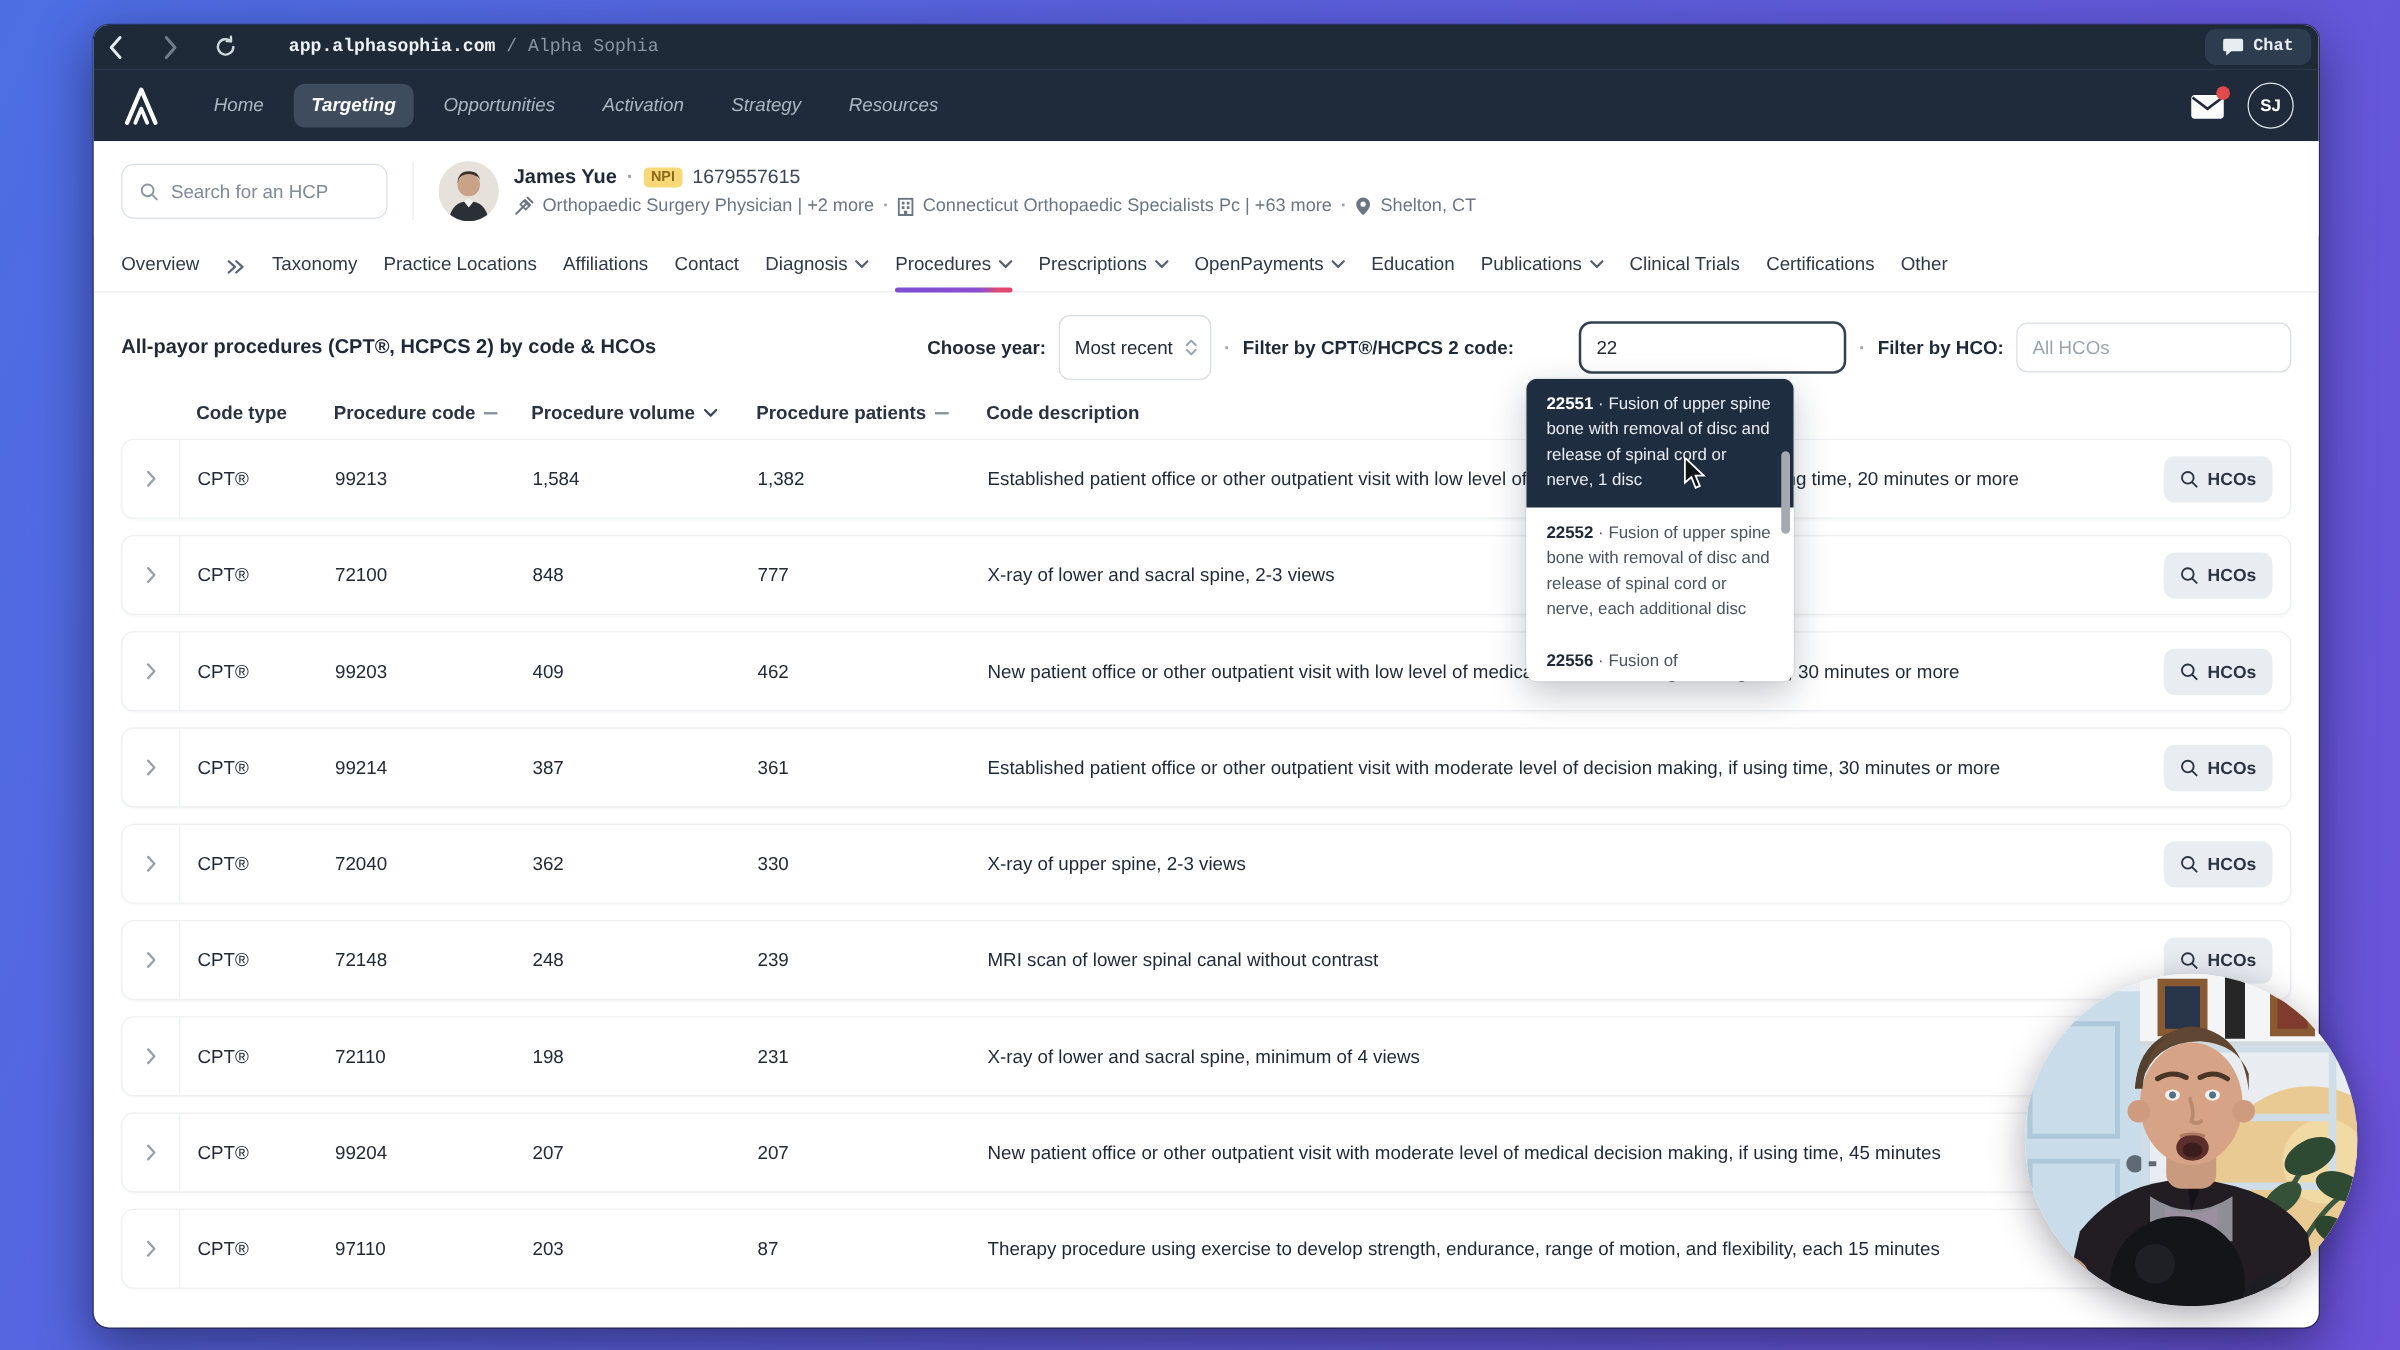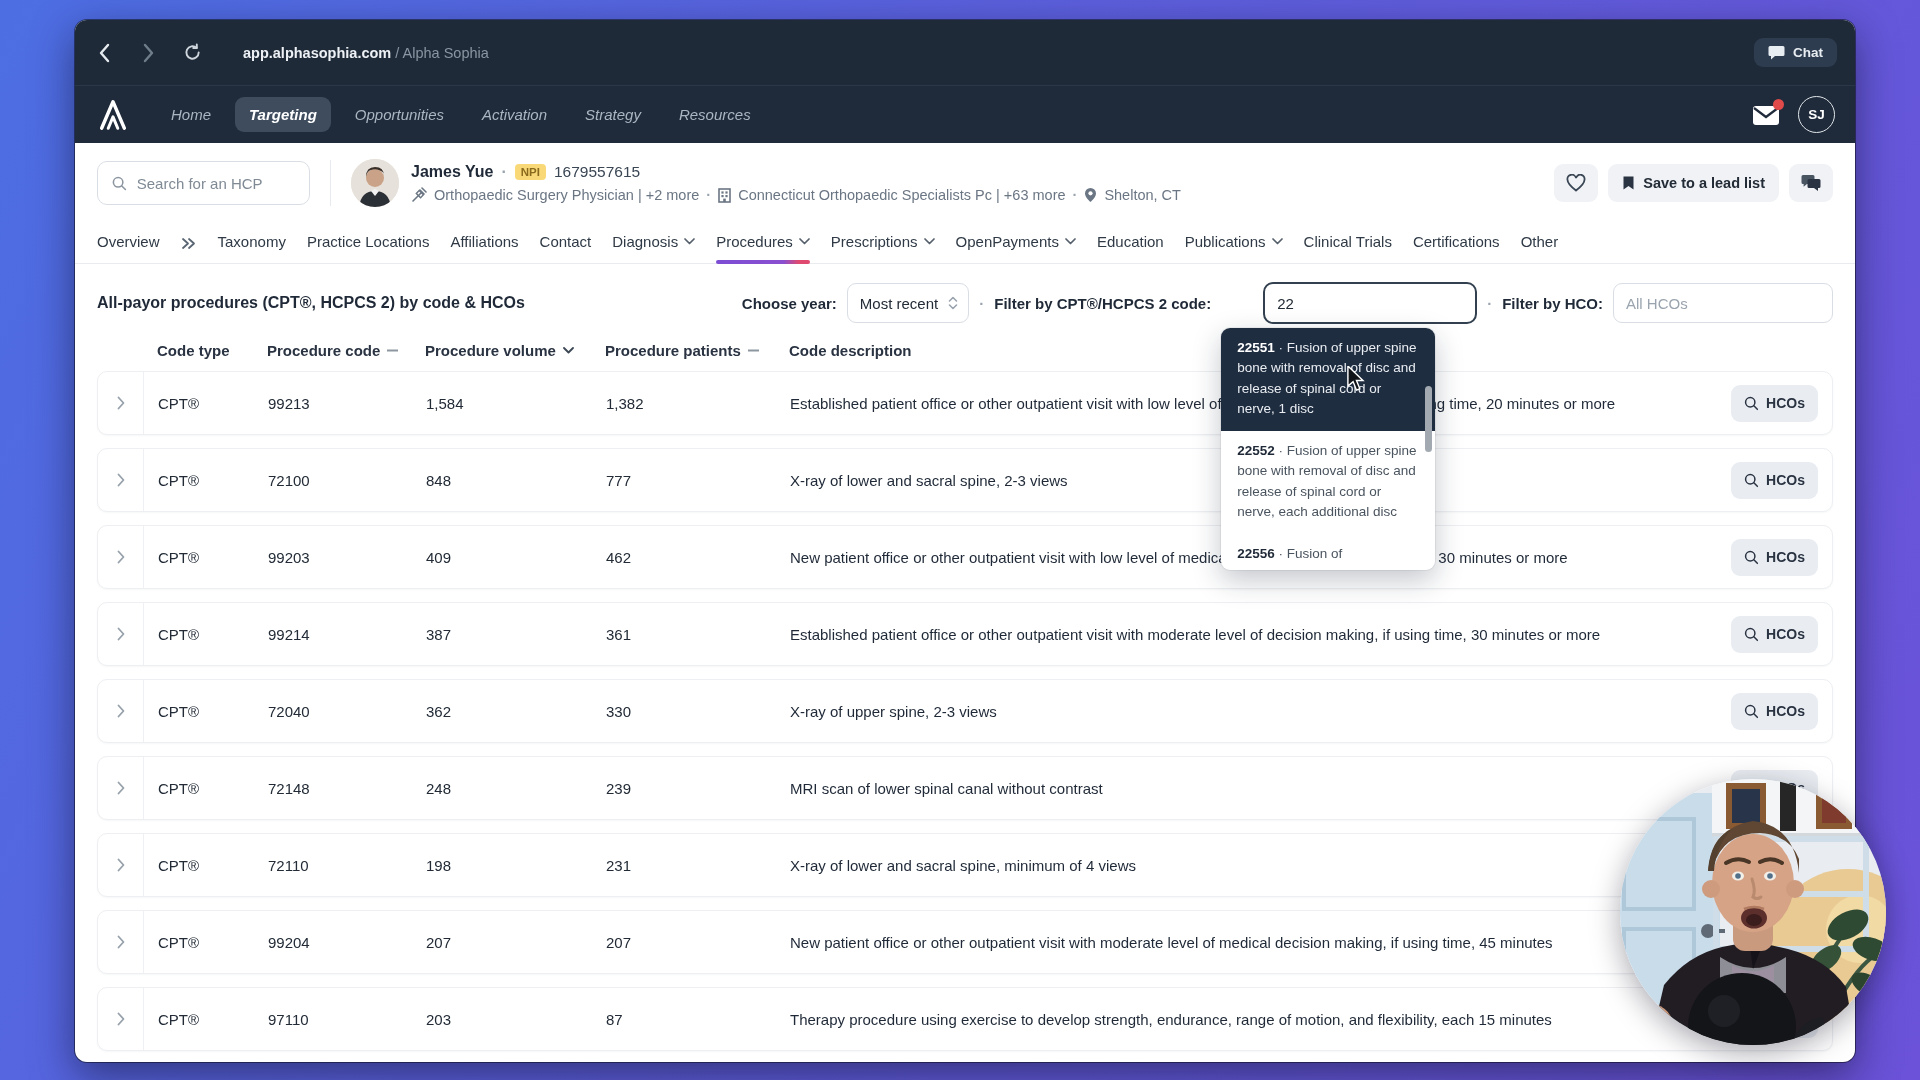"app.alphasophia.com / Alpha Sophia" .chrome { font-family: none -> Liberation Mono, monospace; height: 66px -> 36px; padding: 0 18px -> 0 6px }
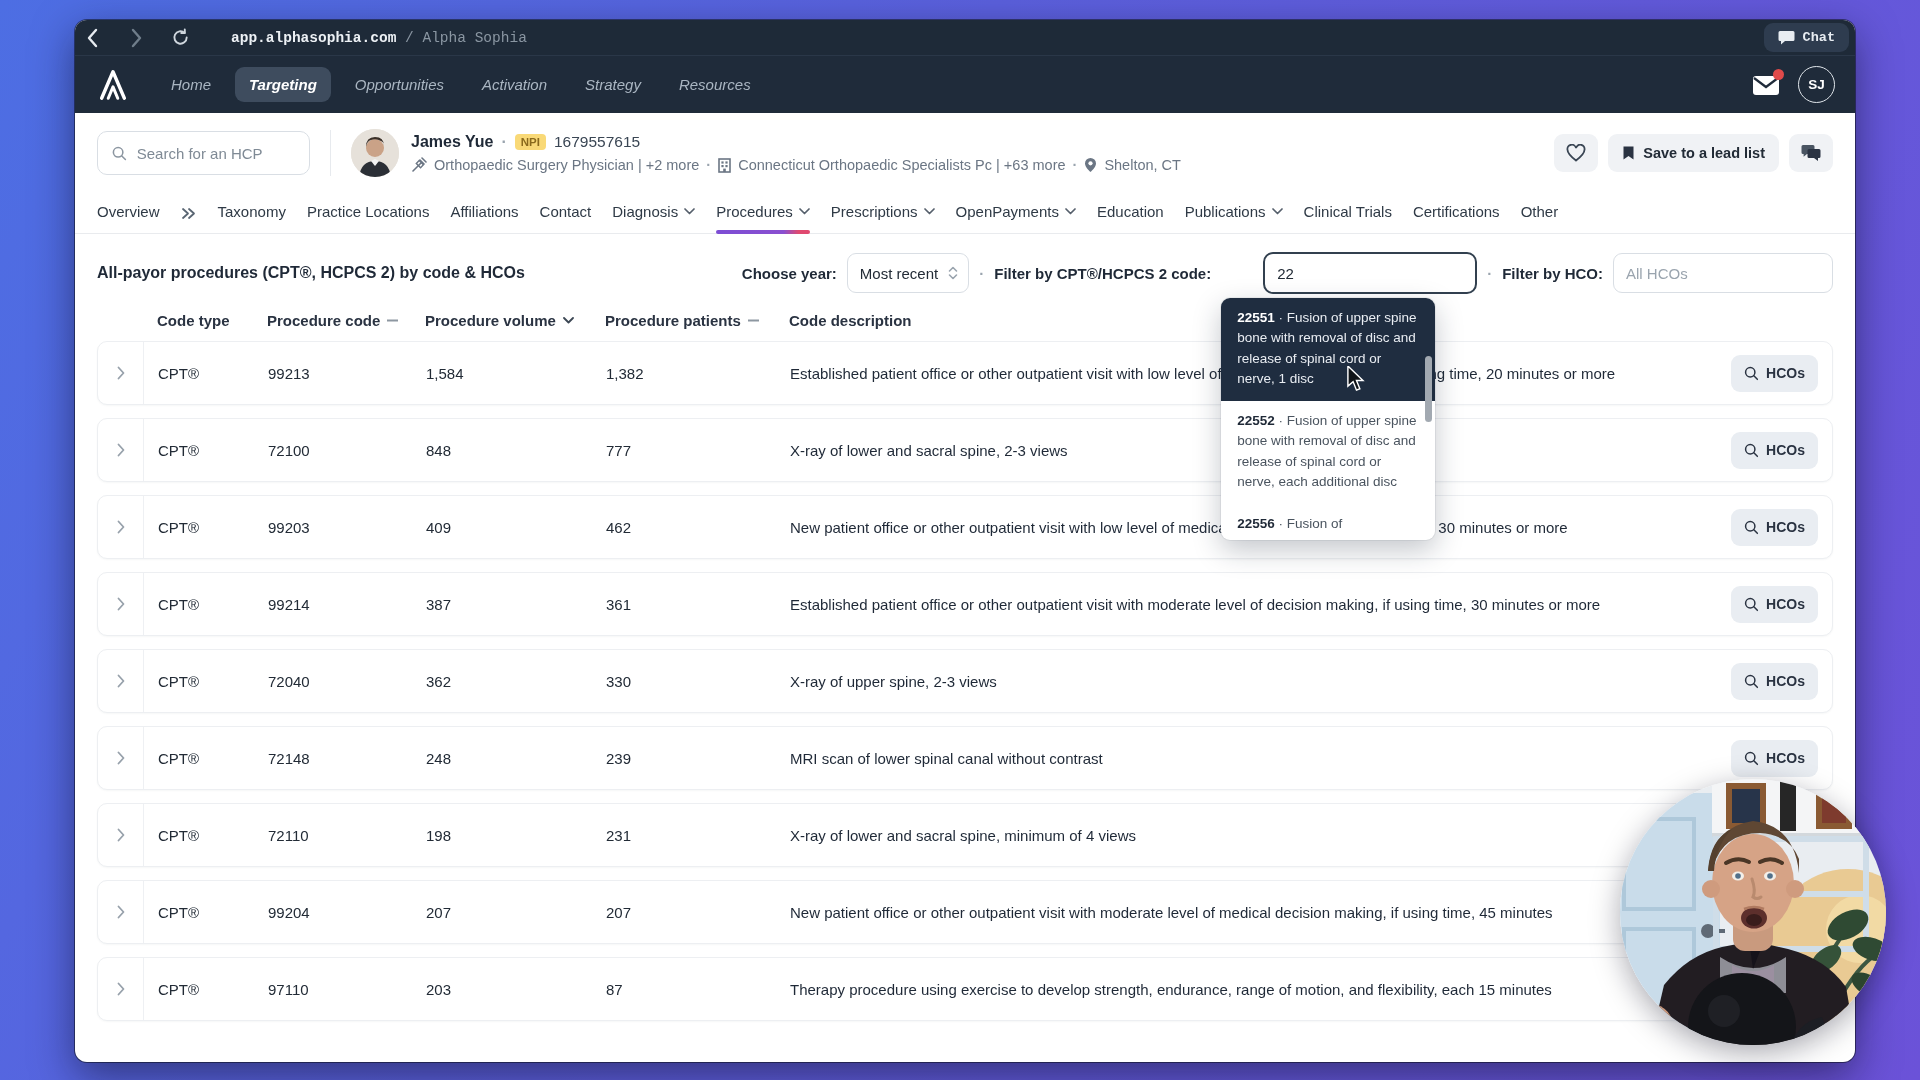"Save to a lead list" div.profile-actions { html: <div> <span> <svg> <path></path> </svg> </span> <span> <svg> <path></path> </svg> <span>Save to a lead list</span> </span> <span> <svg> <path></path> <path></path> </svg> </span> </div> -> none }
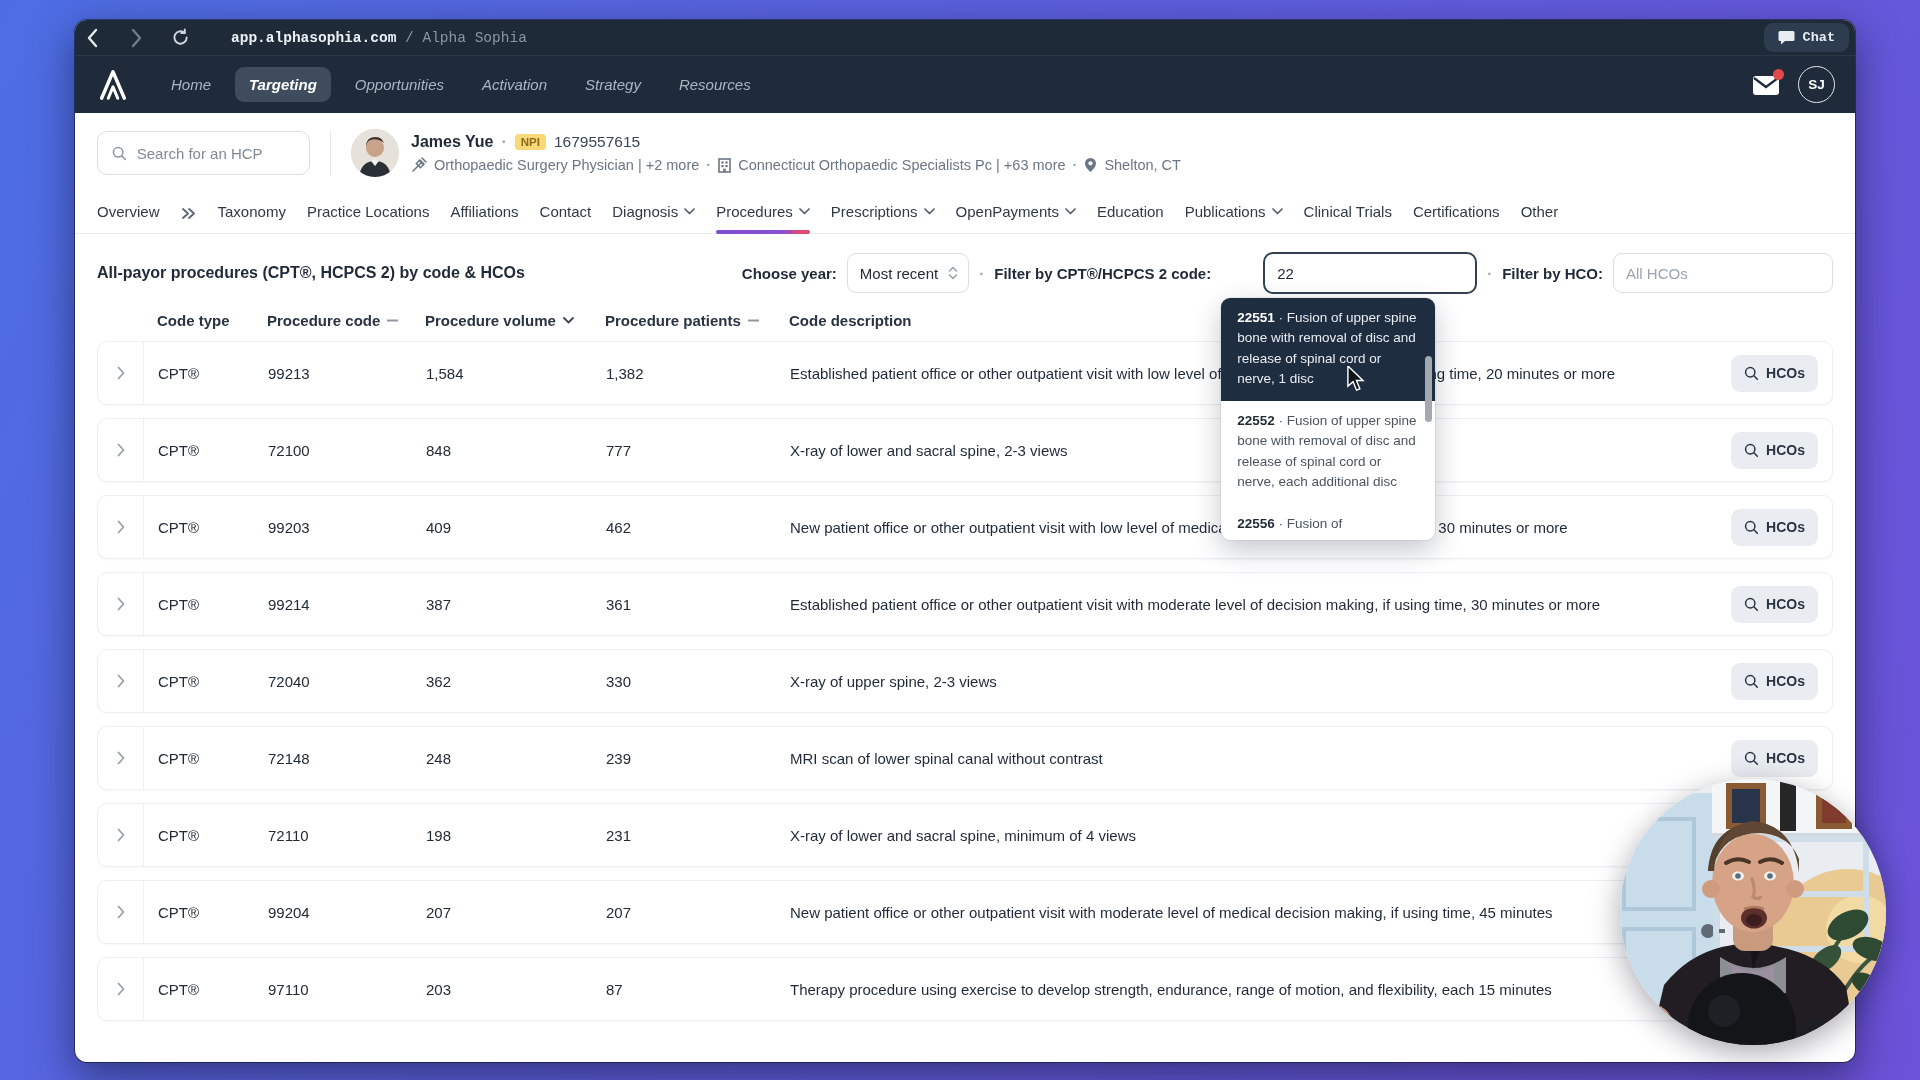"Most recent" .year-select { height: 40px -> 52px }
